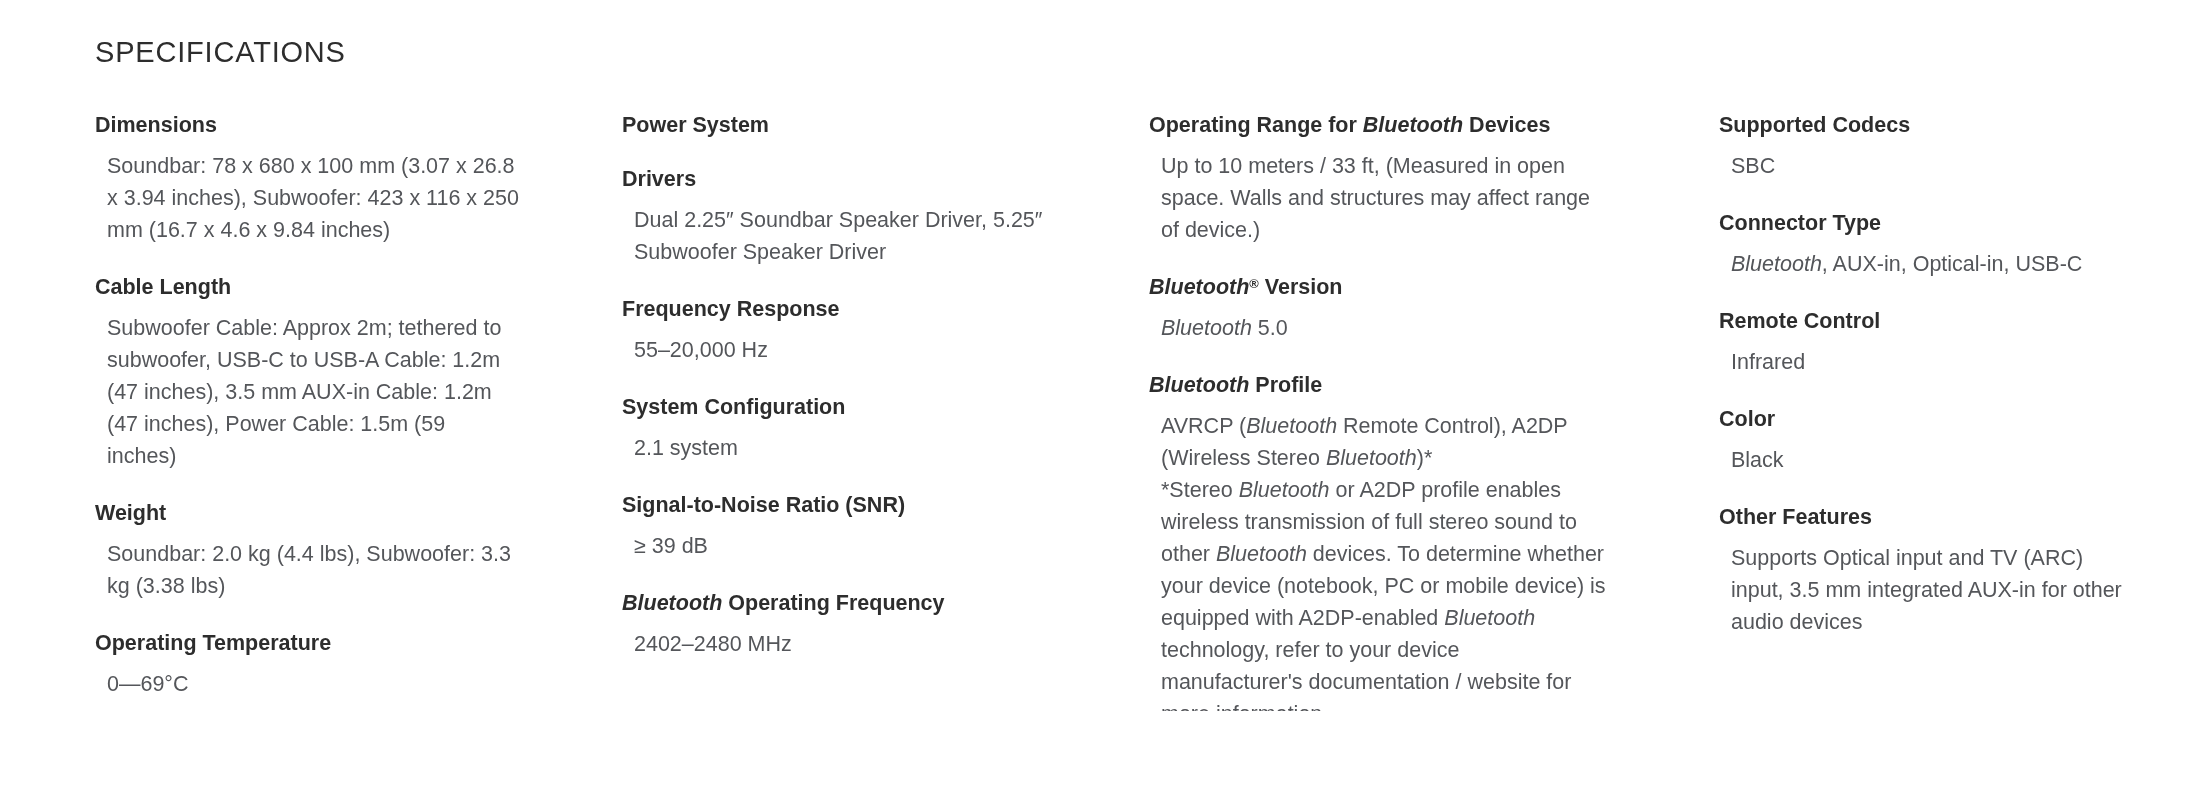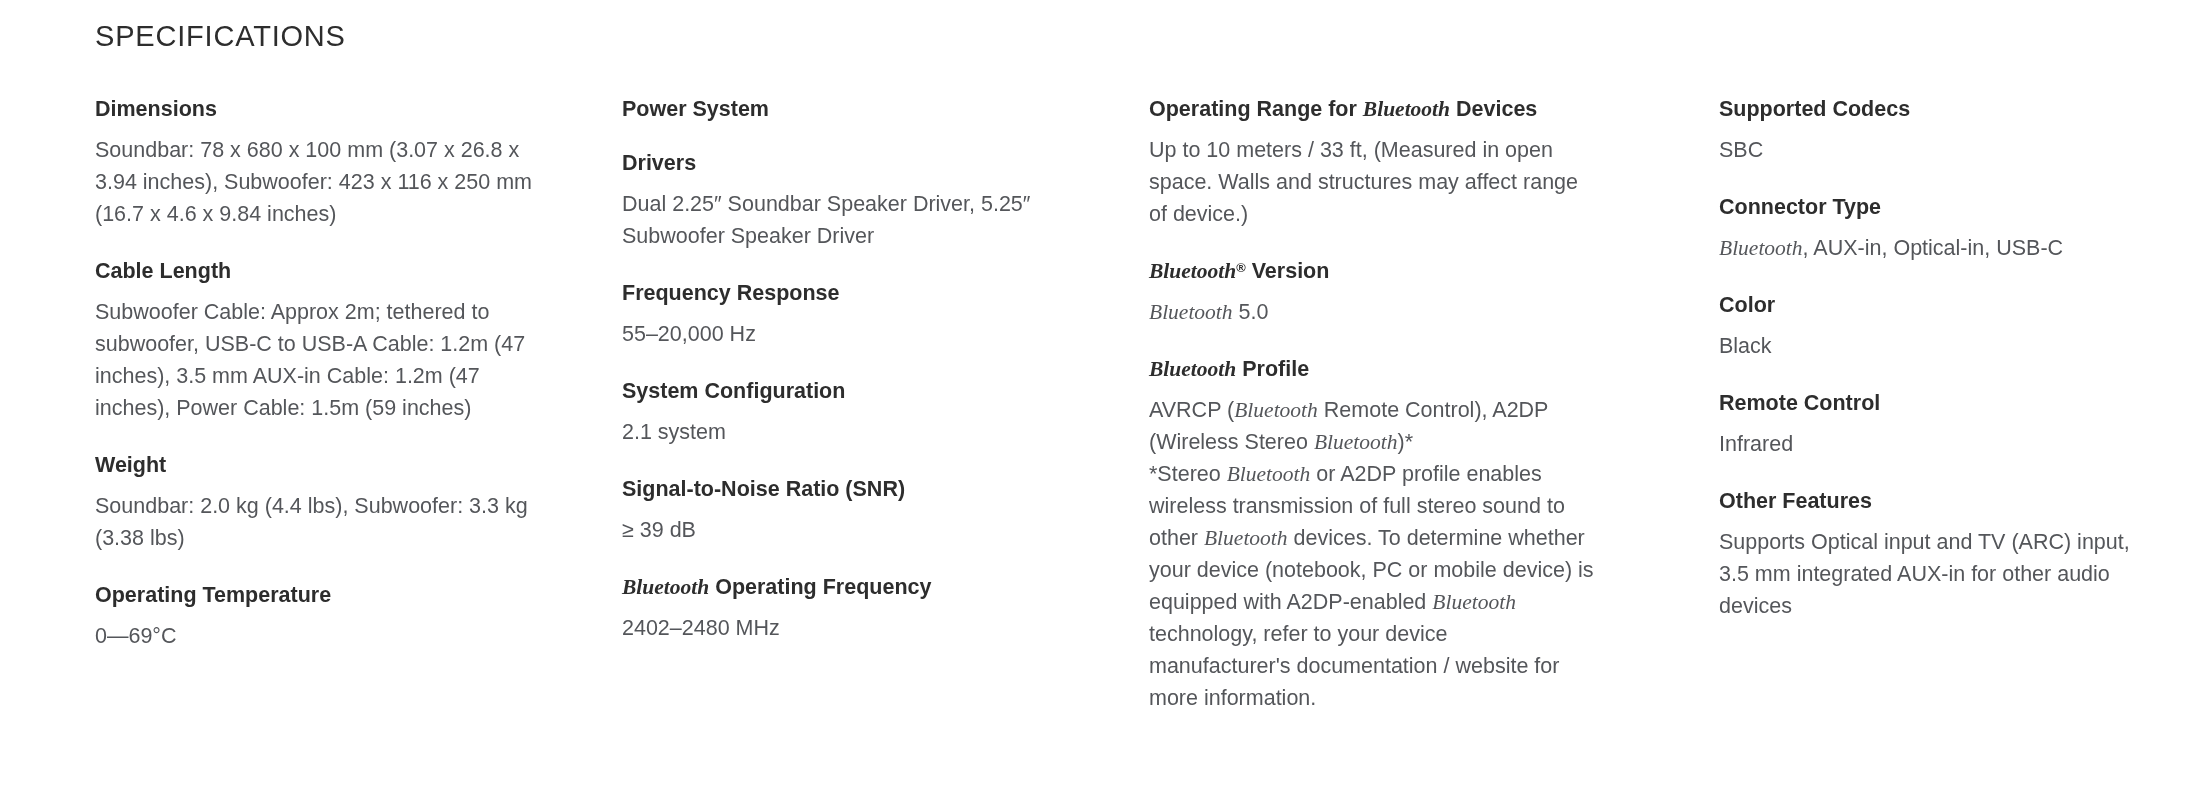"SPECIFICATIONS" .page { padding: 20px 50px 0 95px -> 36px 50px 0 95px }
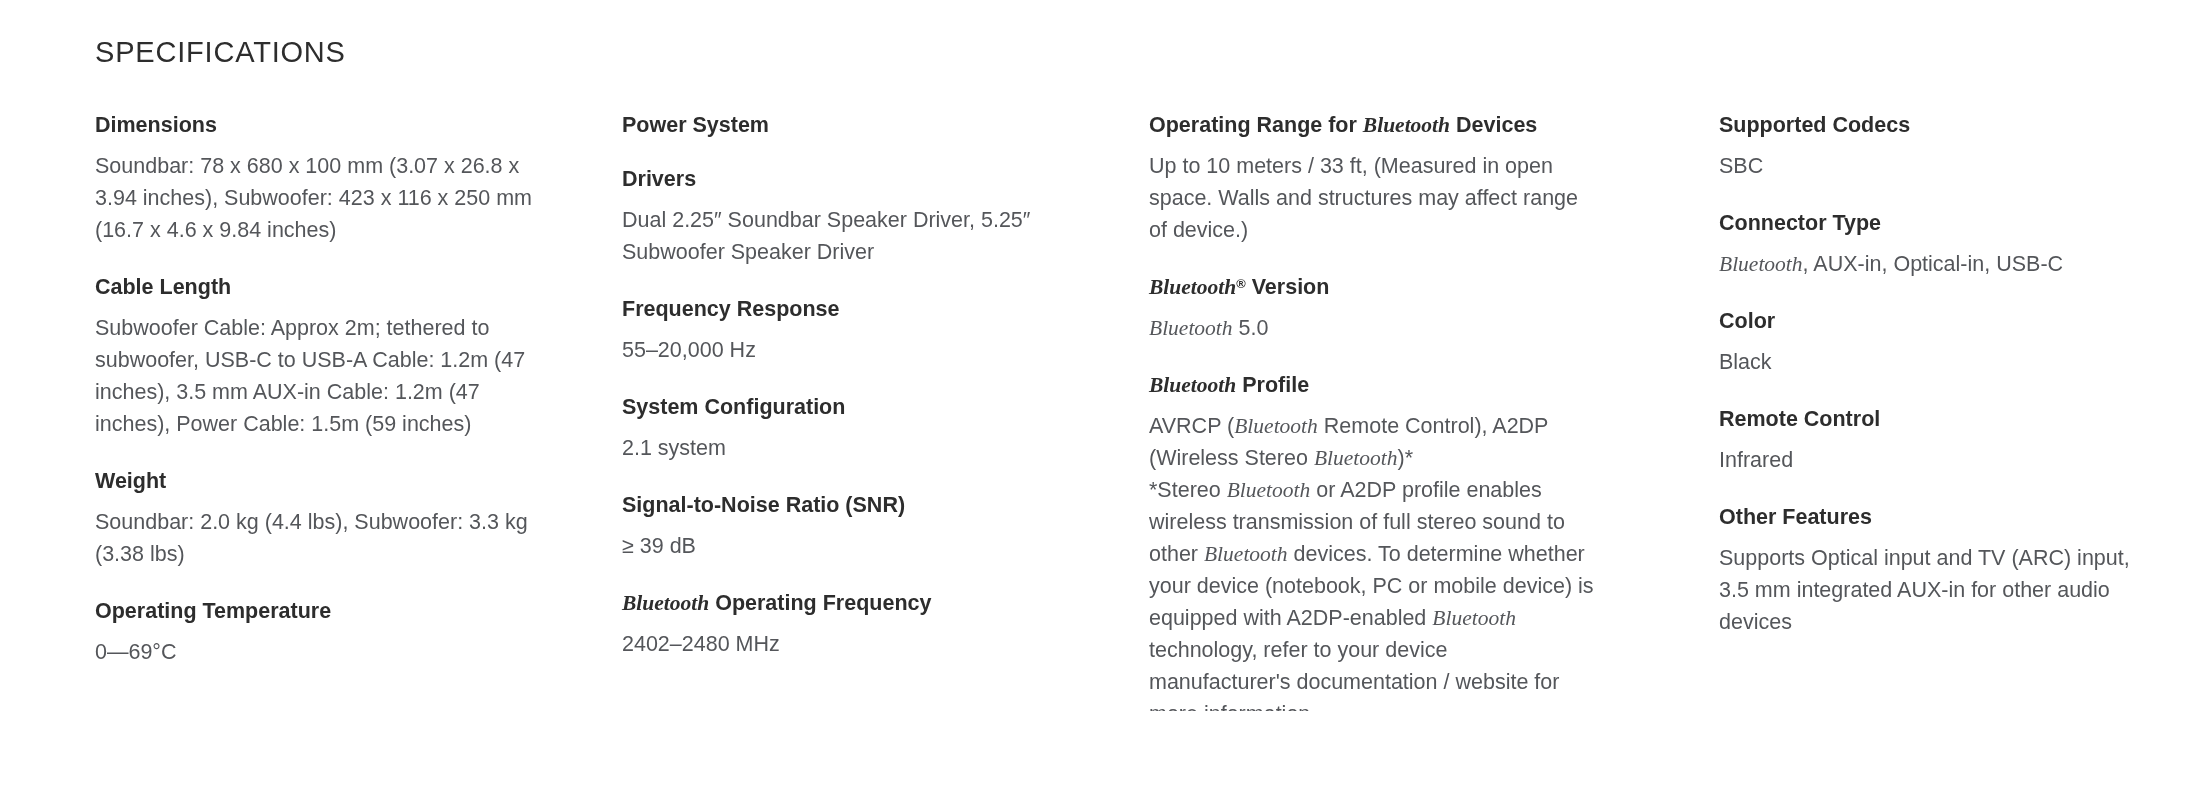"Bluetooth" em { font-family: Liberation Serif, serif -> none }
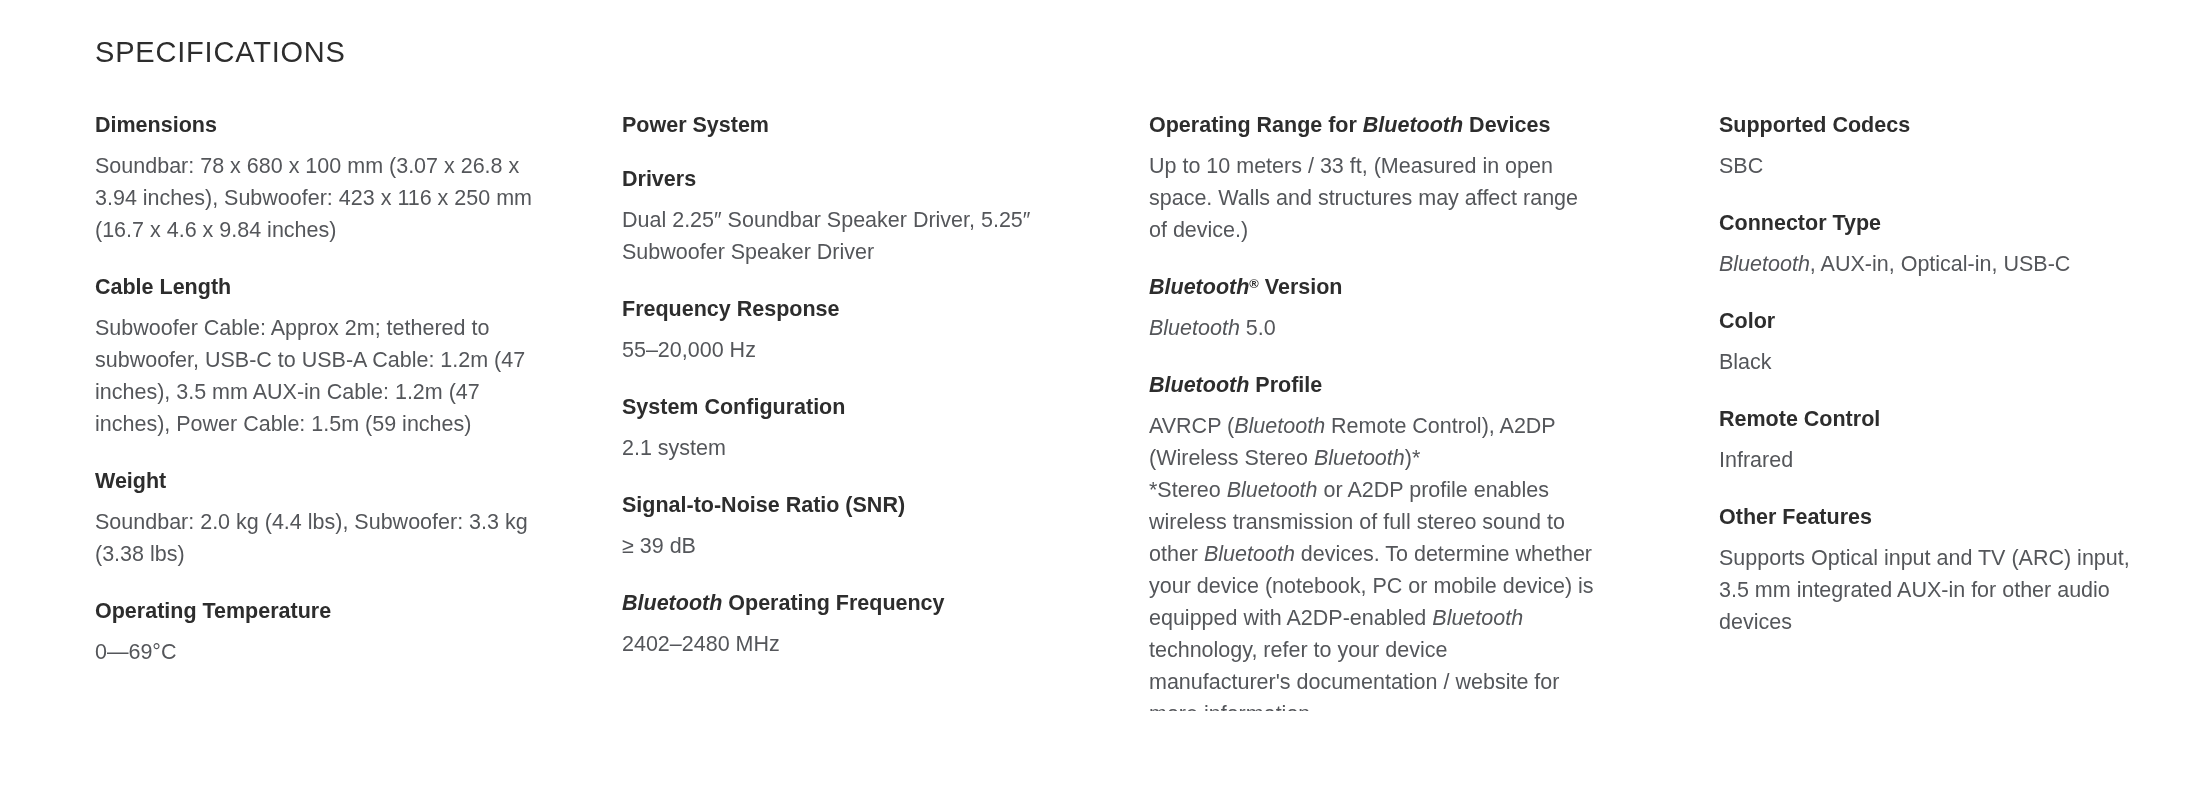"Soundbar: 78 x 680 x" .spec-value { margin: 0 -> 12px }
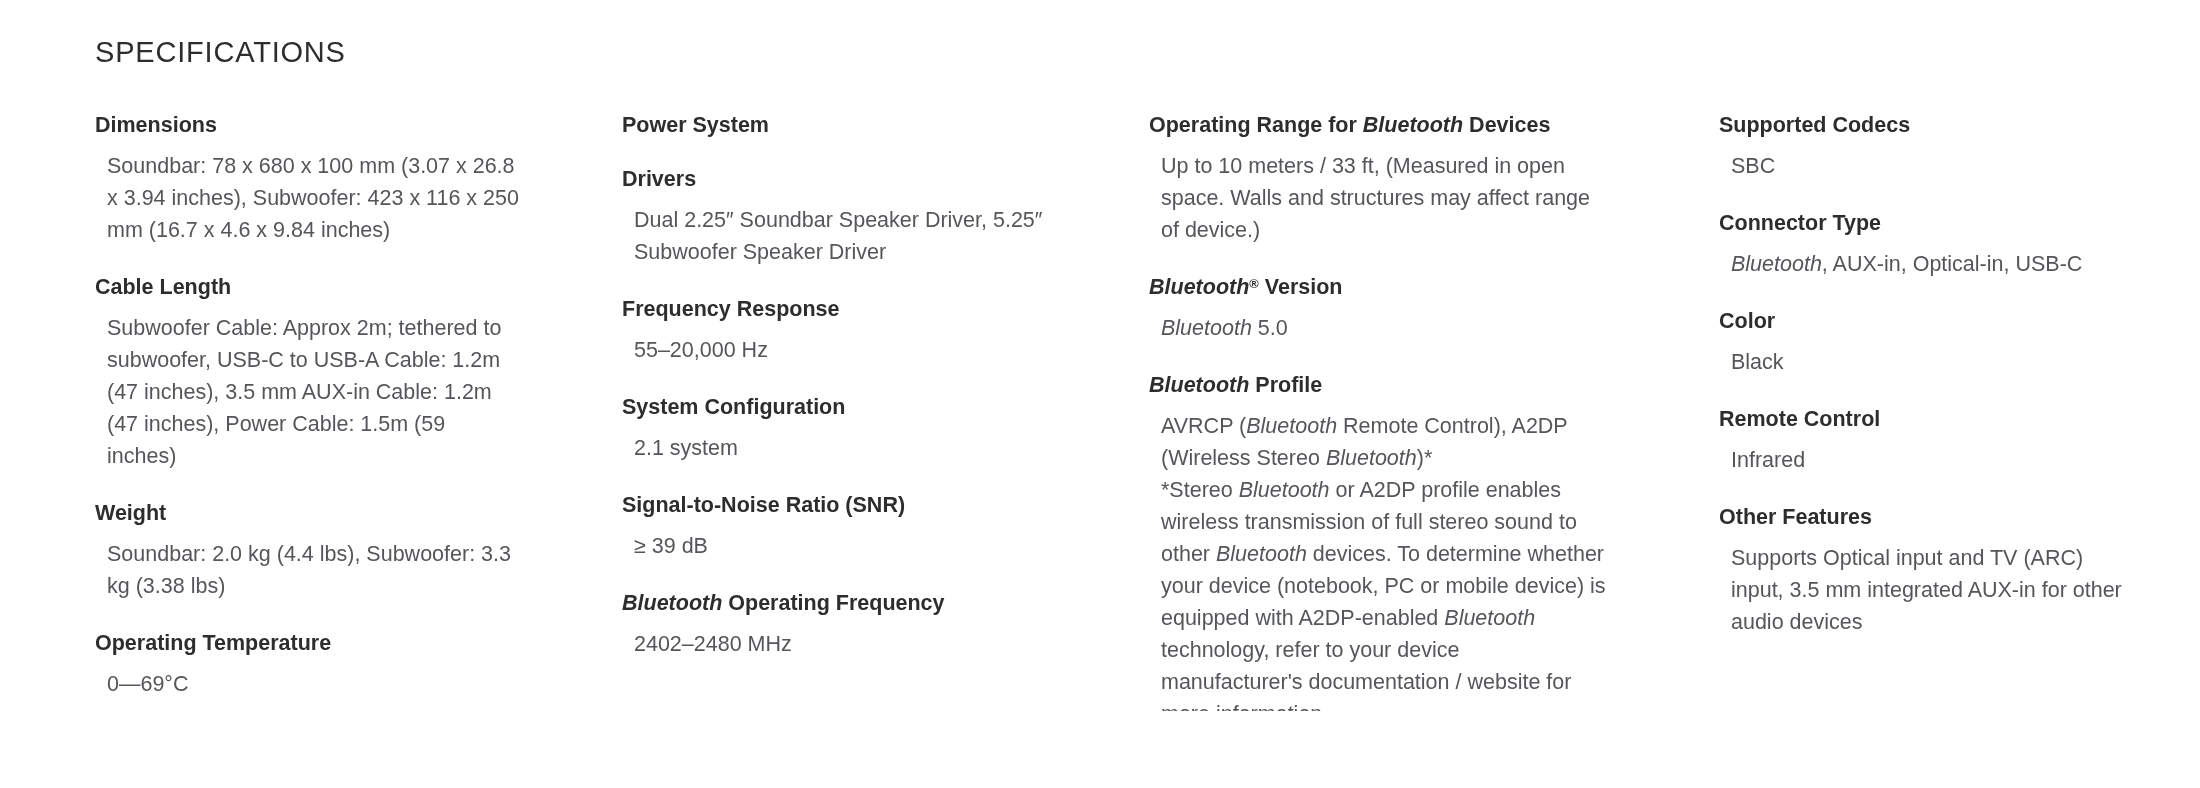"Color" section.spec-section { order: before "Remote Control" -> after "Remote Control" }
